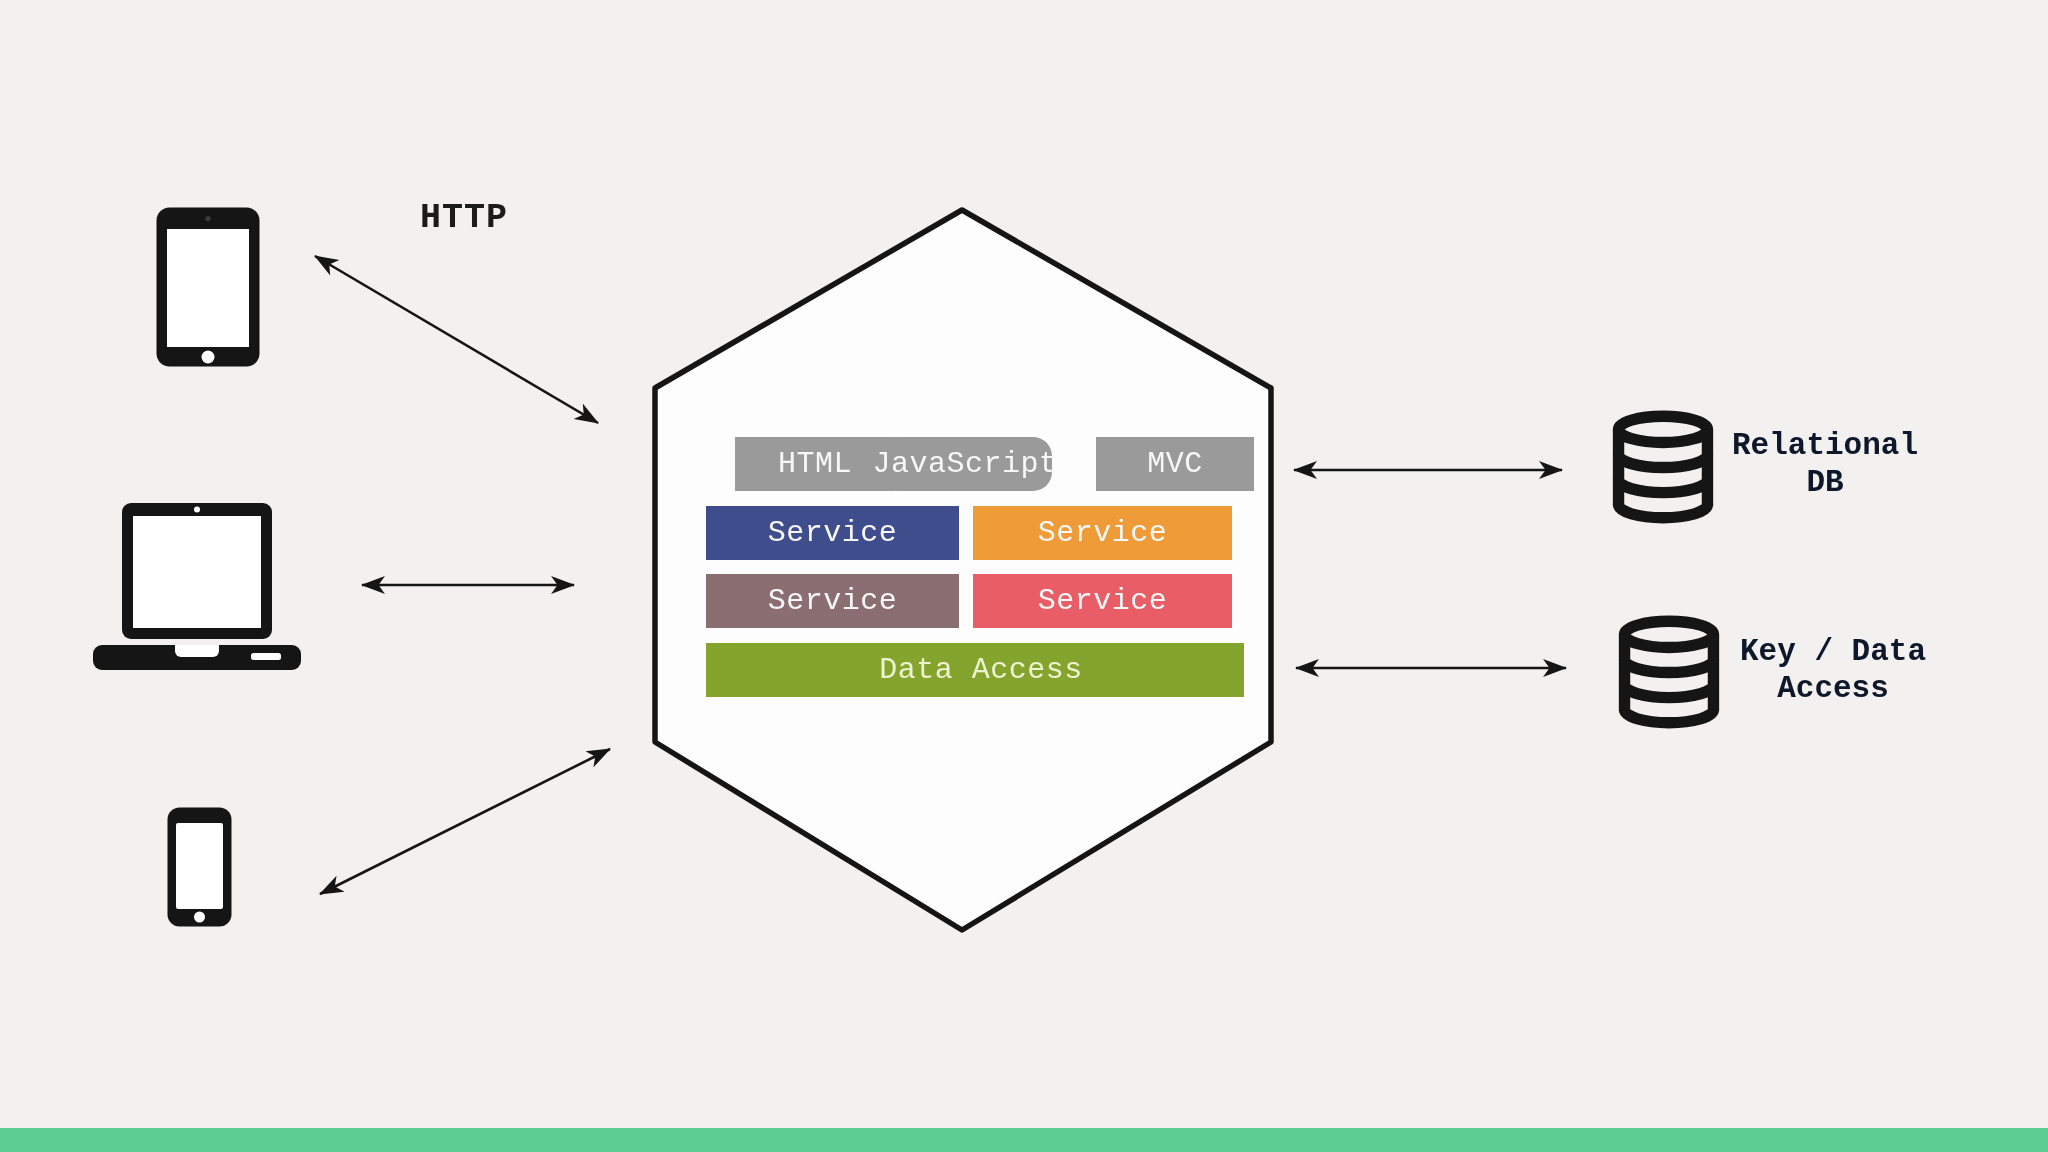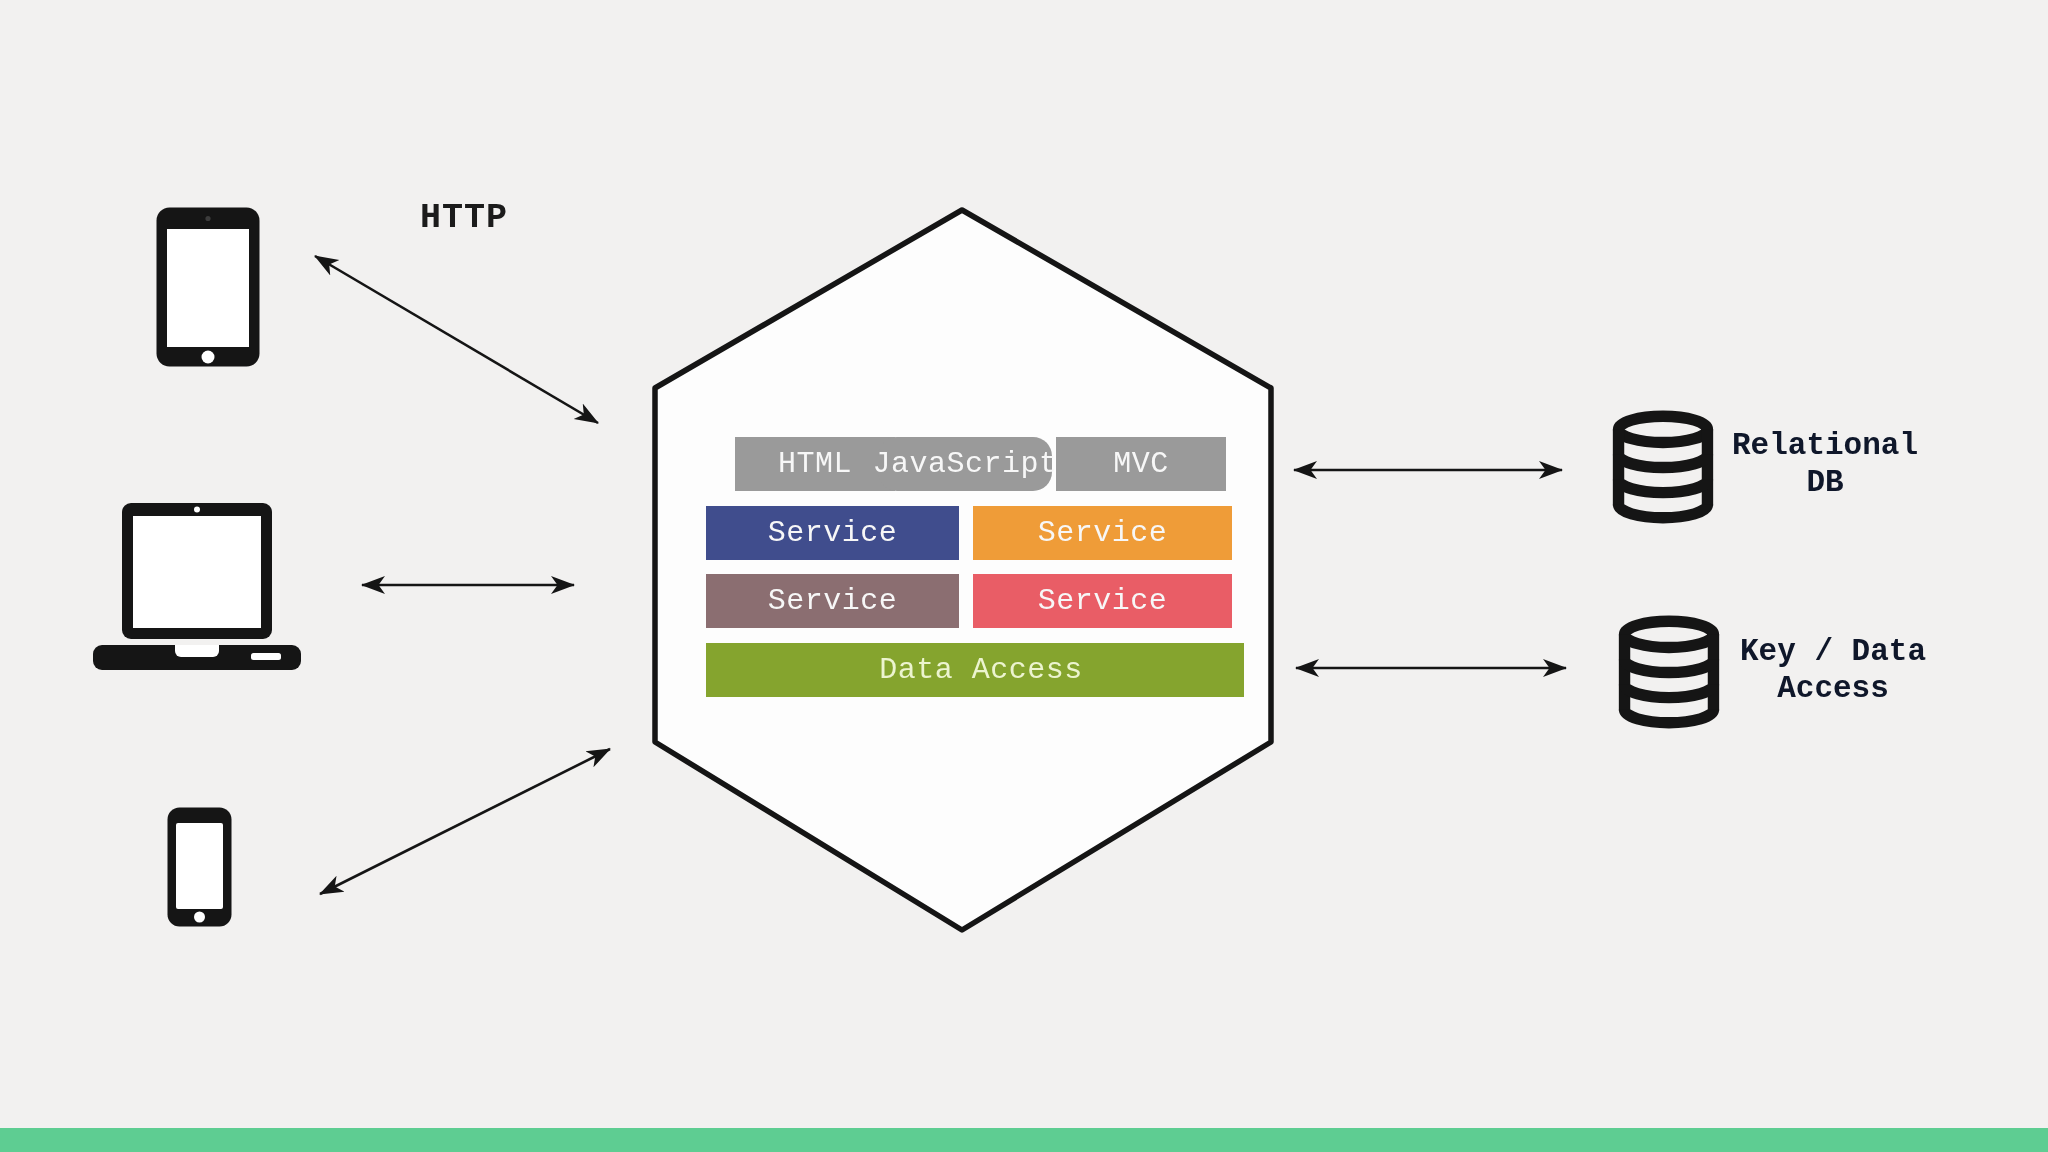"MVC" .block-mvc { left: 1056px -> 1096px; width: 170px -> 158px }
